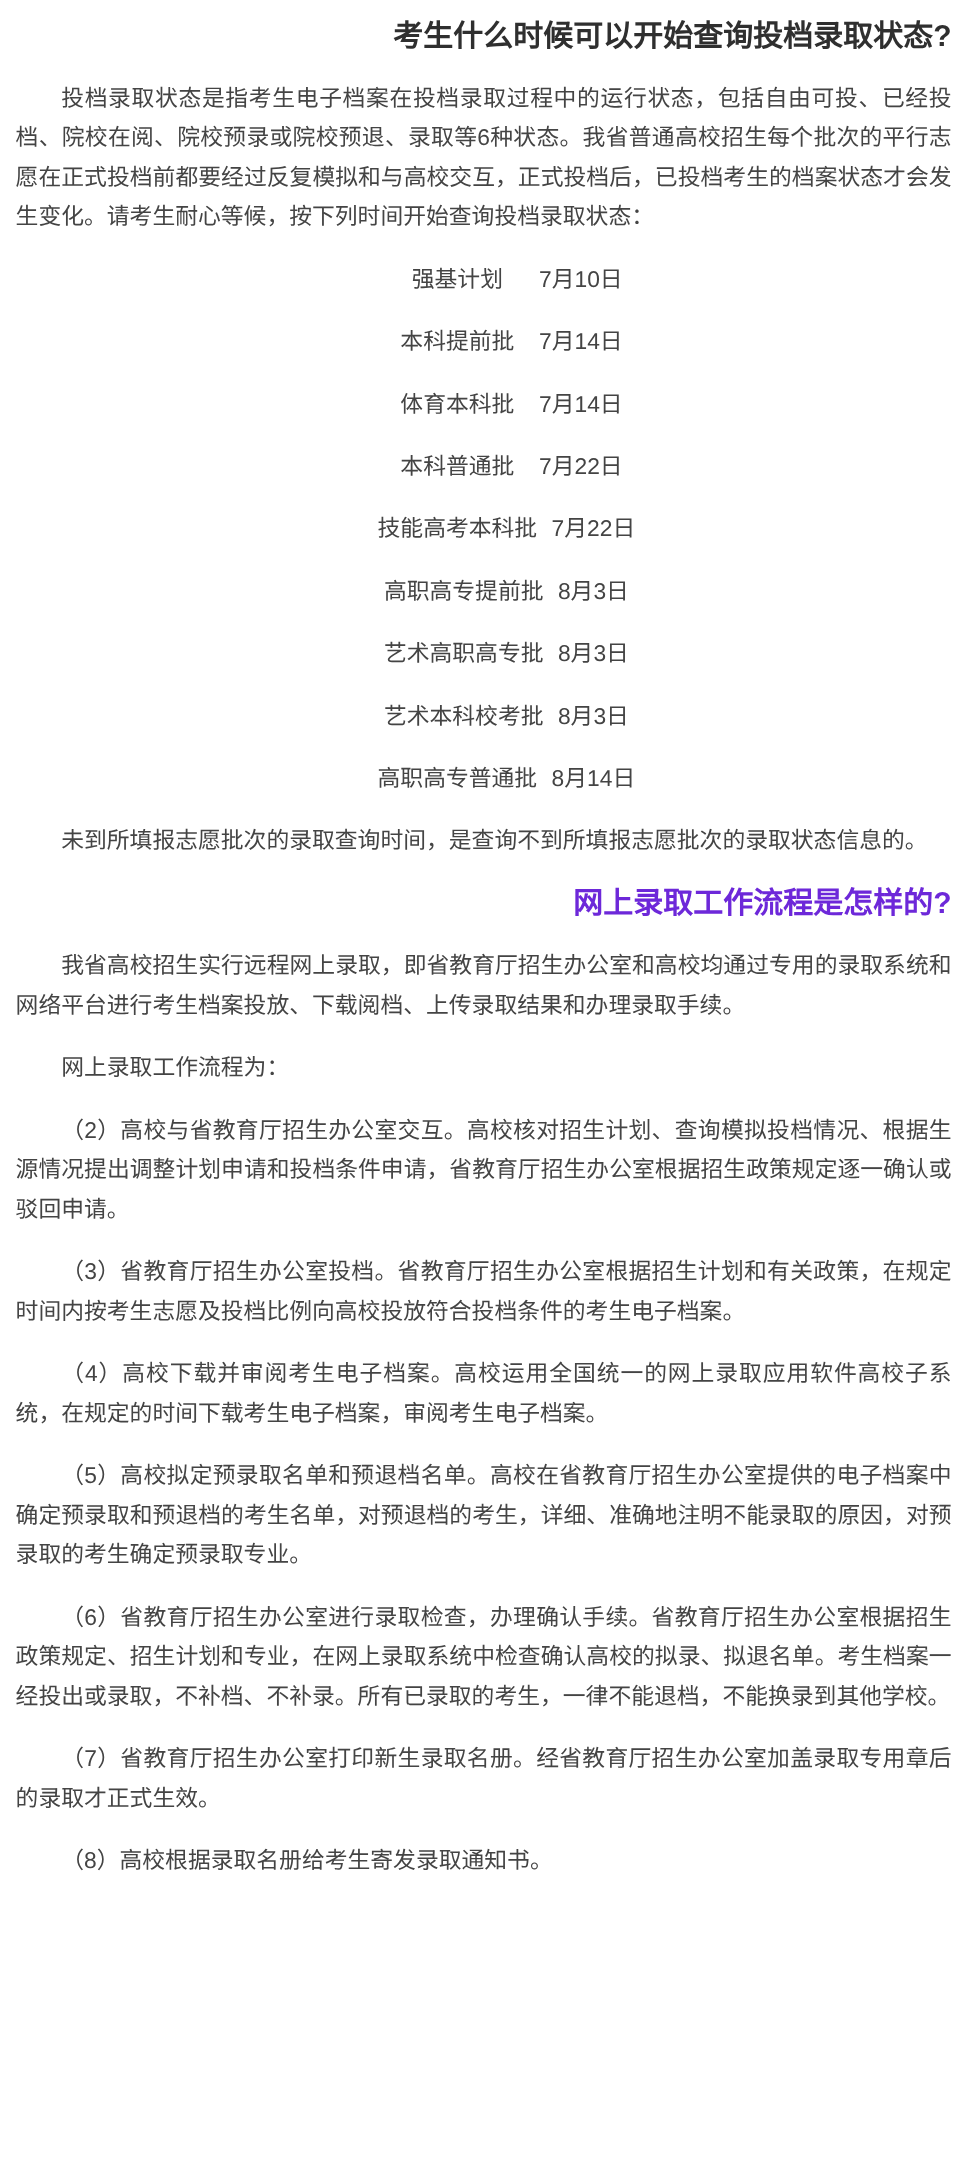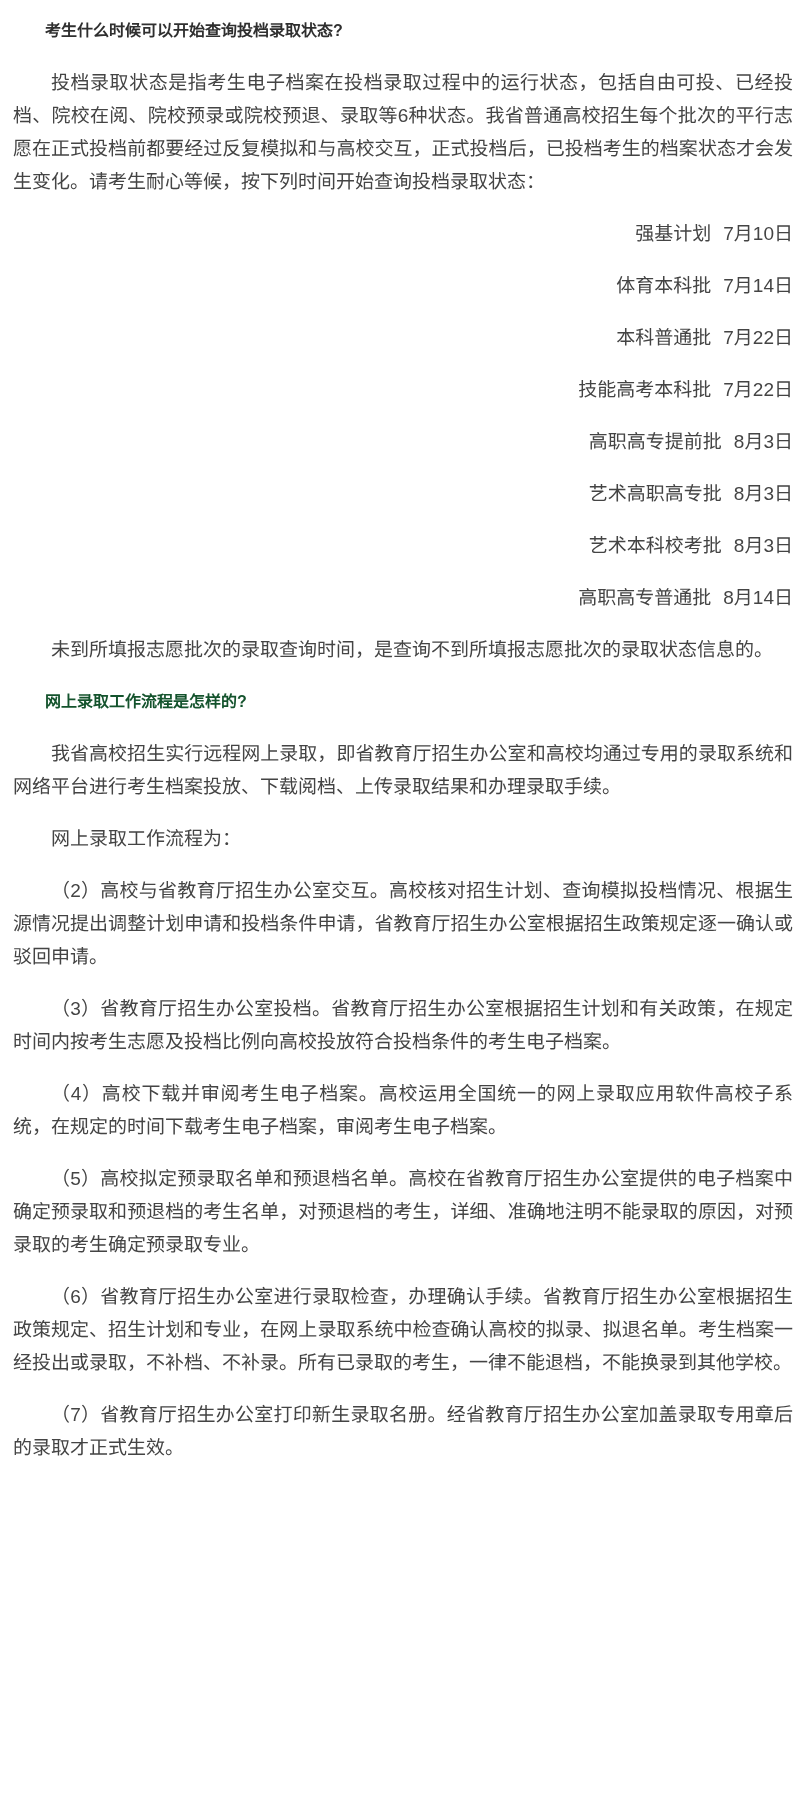"考生什么时候可以开始查询投档录取状态?" h2.heading { font-size: 16px -> 25px; text-align: left -> right }
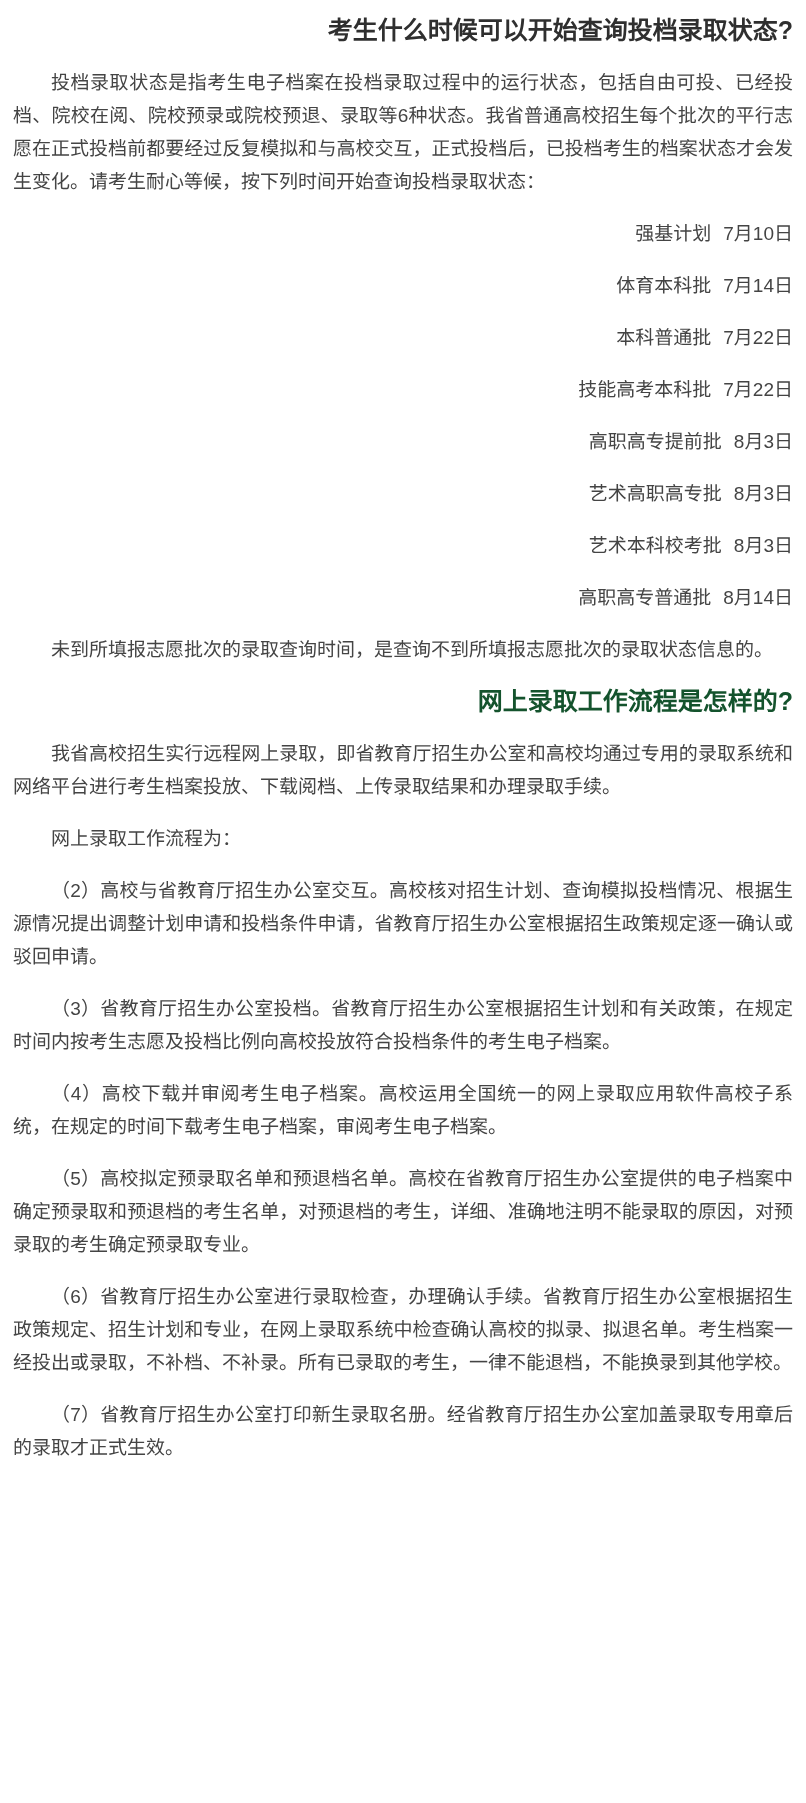"强基计划 7月10日" .row { text-align: right -> center }
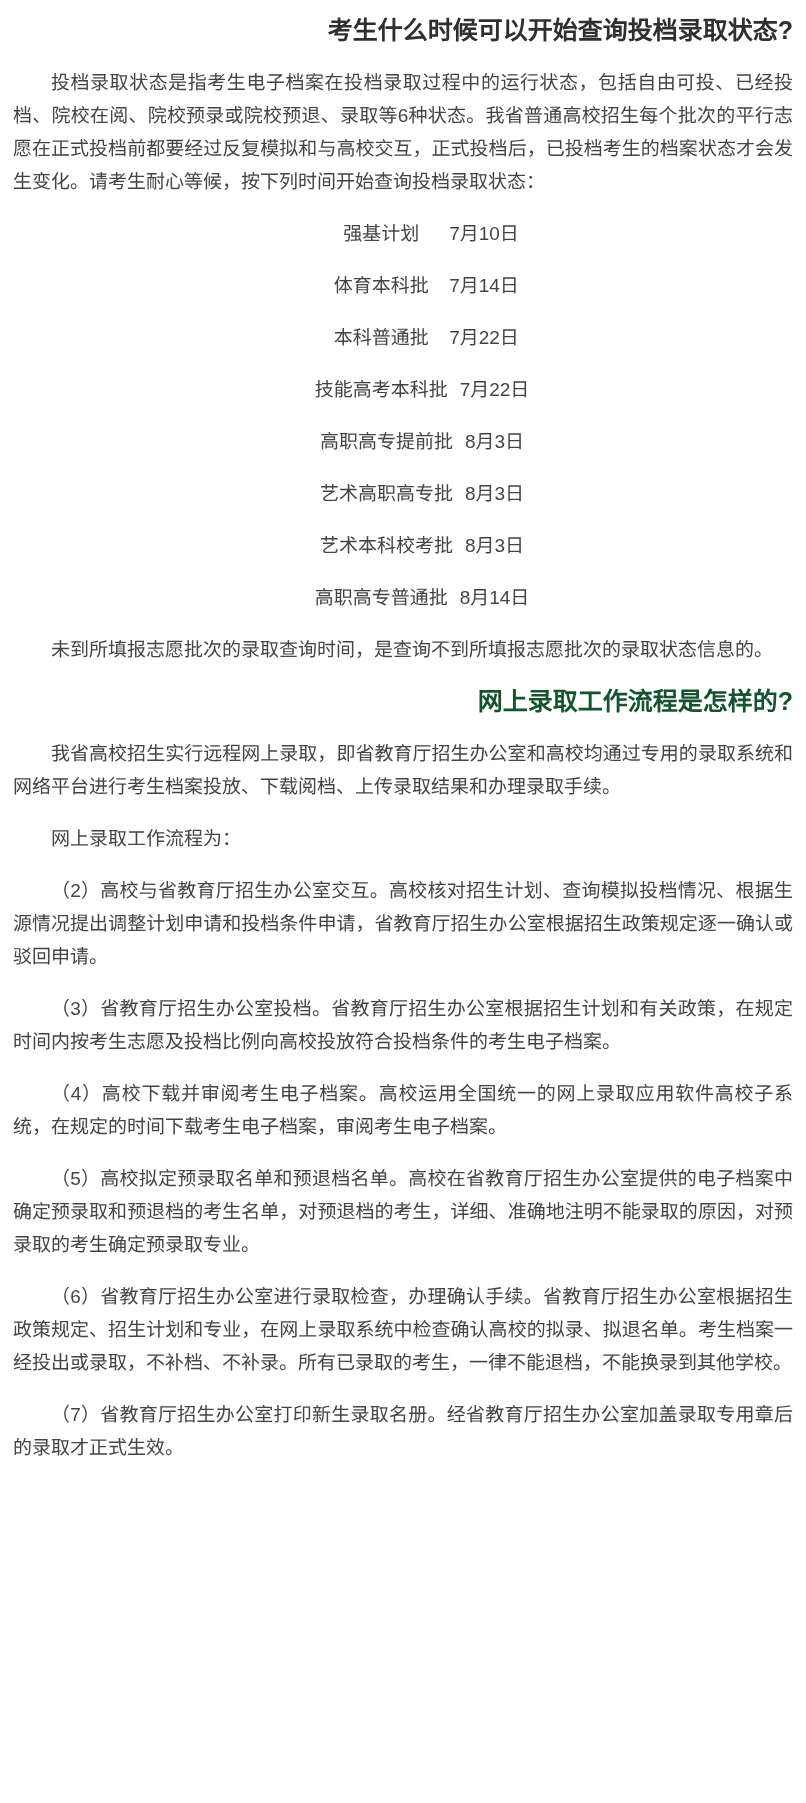"本科提前批 7月14日" p.block { html: none -> <p><span>本科提前批</span><span>7月14日</span></p> }
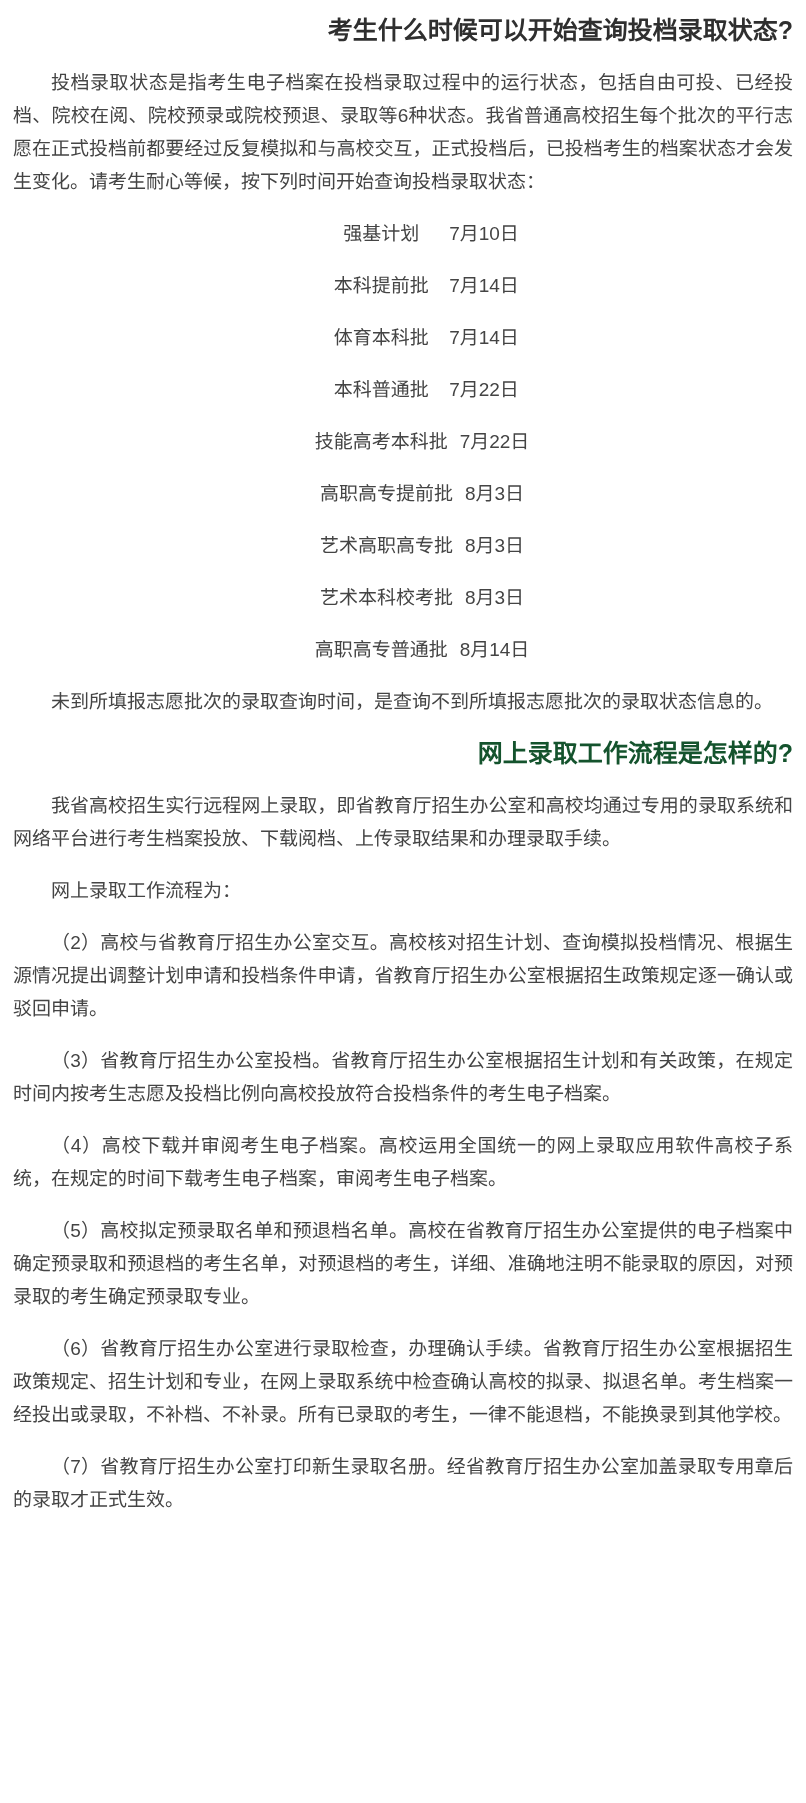"网上录取工作流程是怎样的?" h2.block { color: #14532d -> #6d28d9 }
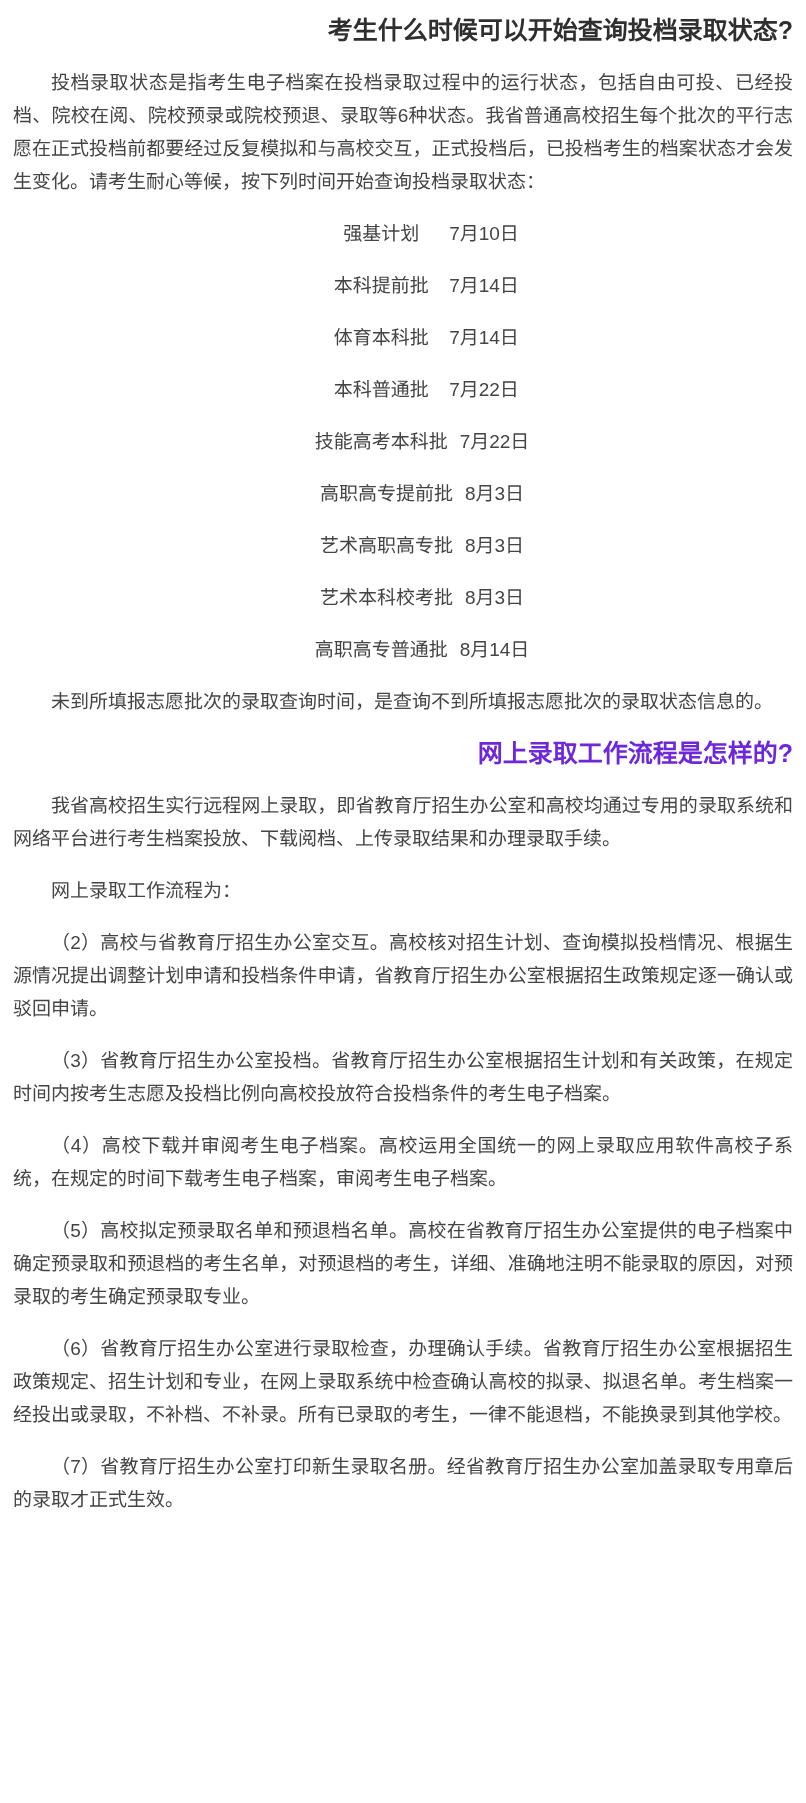"（8）高校根据录取名册给考生寄发录取通知书。" p.block { html: none -> <p>（8）高校根据录取名册给考生寄发录取通知书。</p> }
